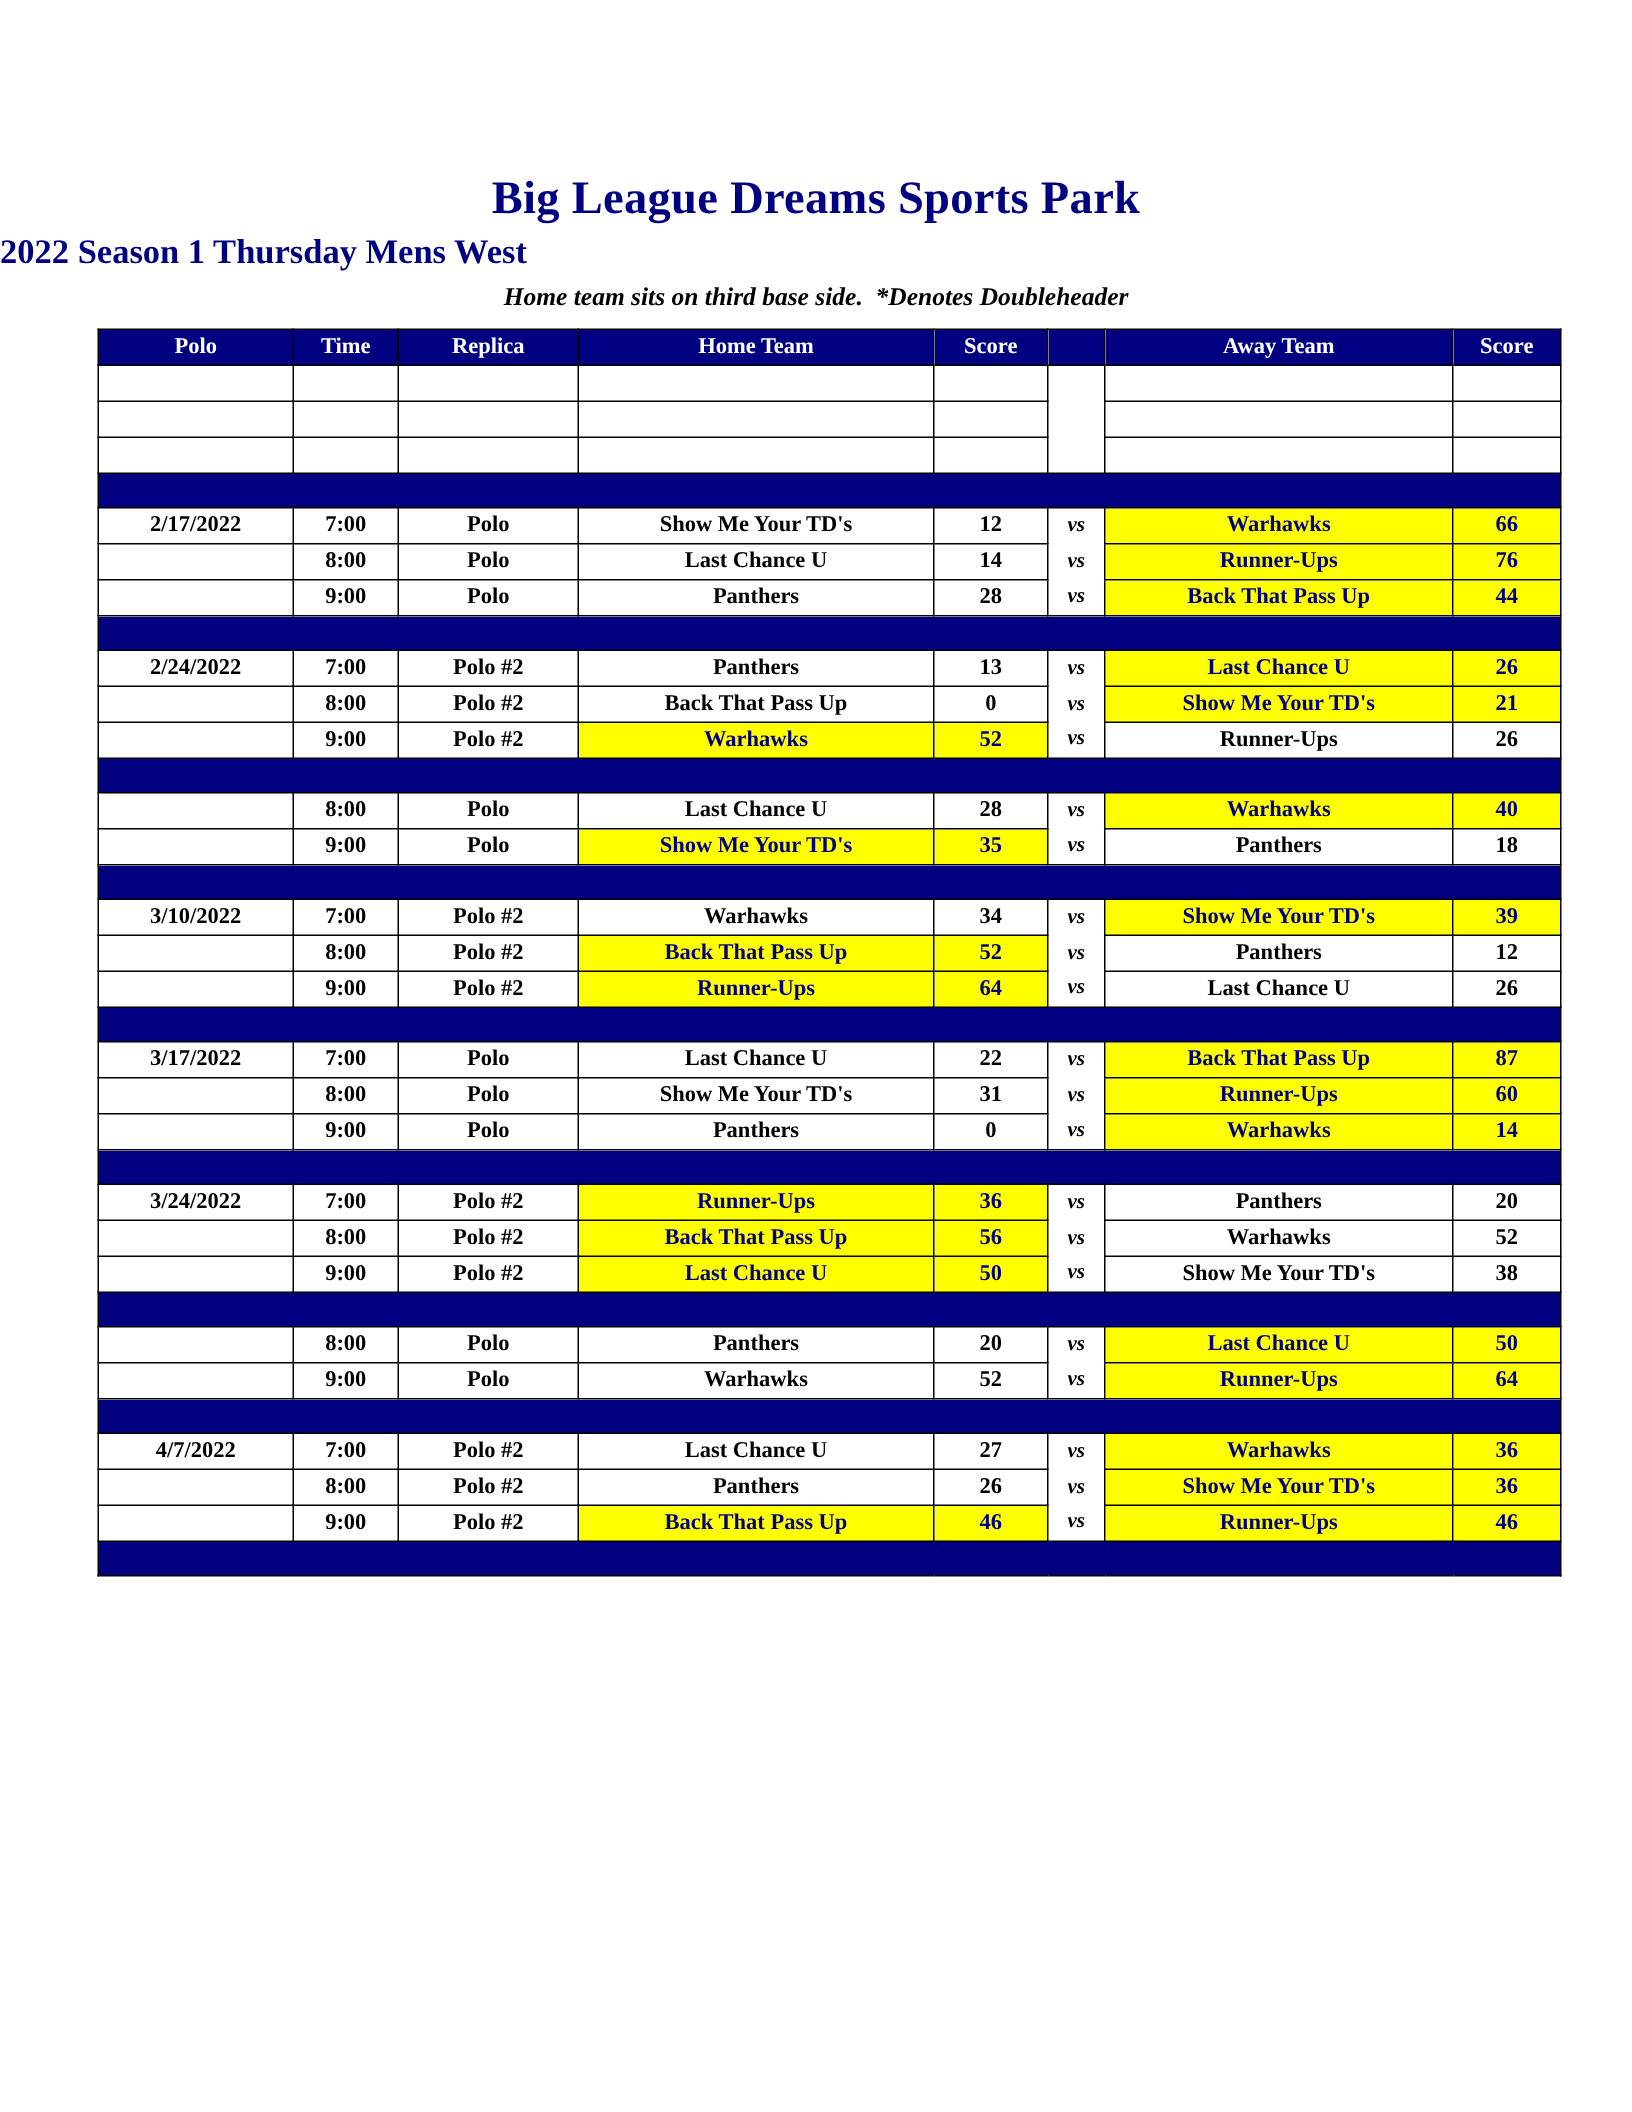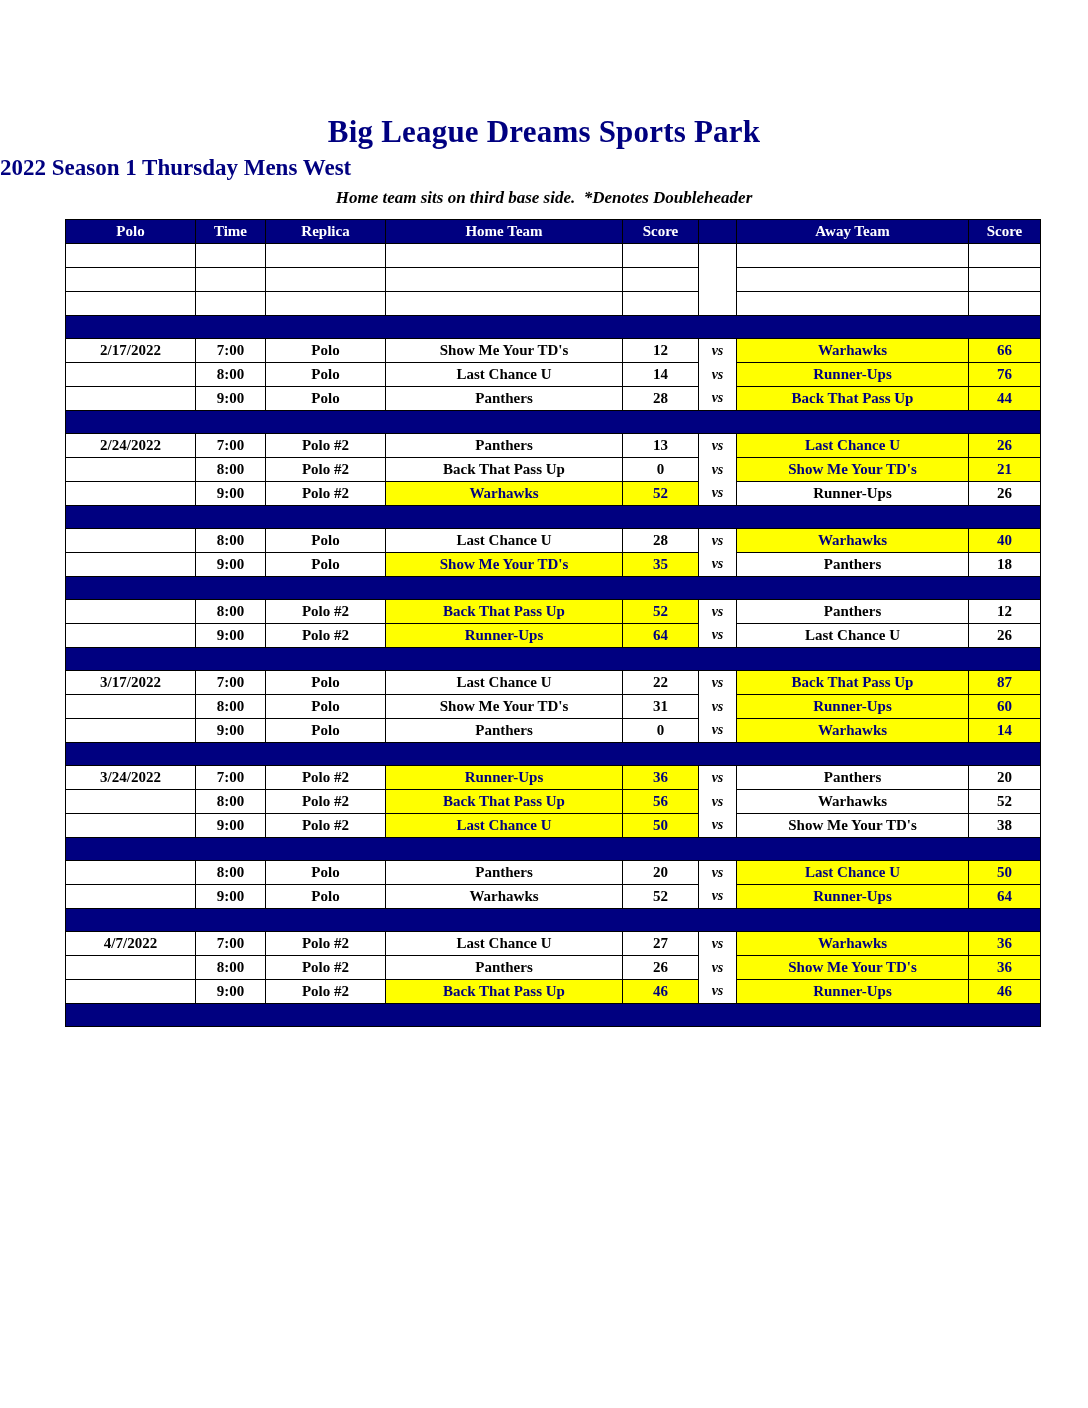"3/10/2022" tr { html: none -> <tr> <td>3/10/2022</td> <td>7:00</td> <td>Polo #2</td> <td>Warhawks</td> <td>34</td> <td>vs</td> <td>Show Me Your TD's</td> <td>39</td> </tr> }
